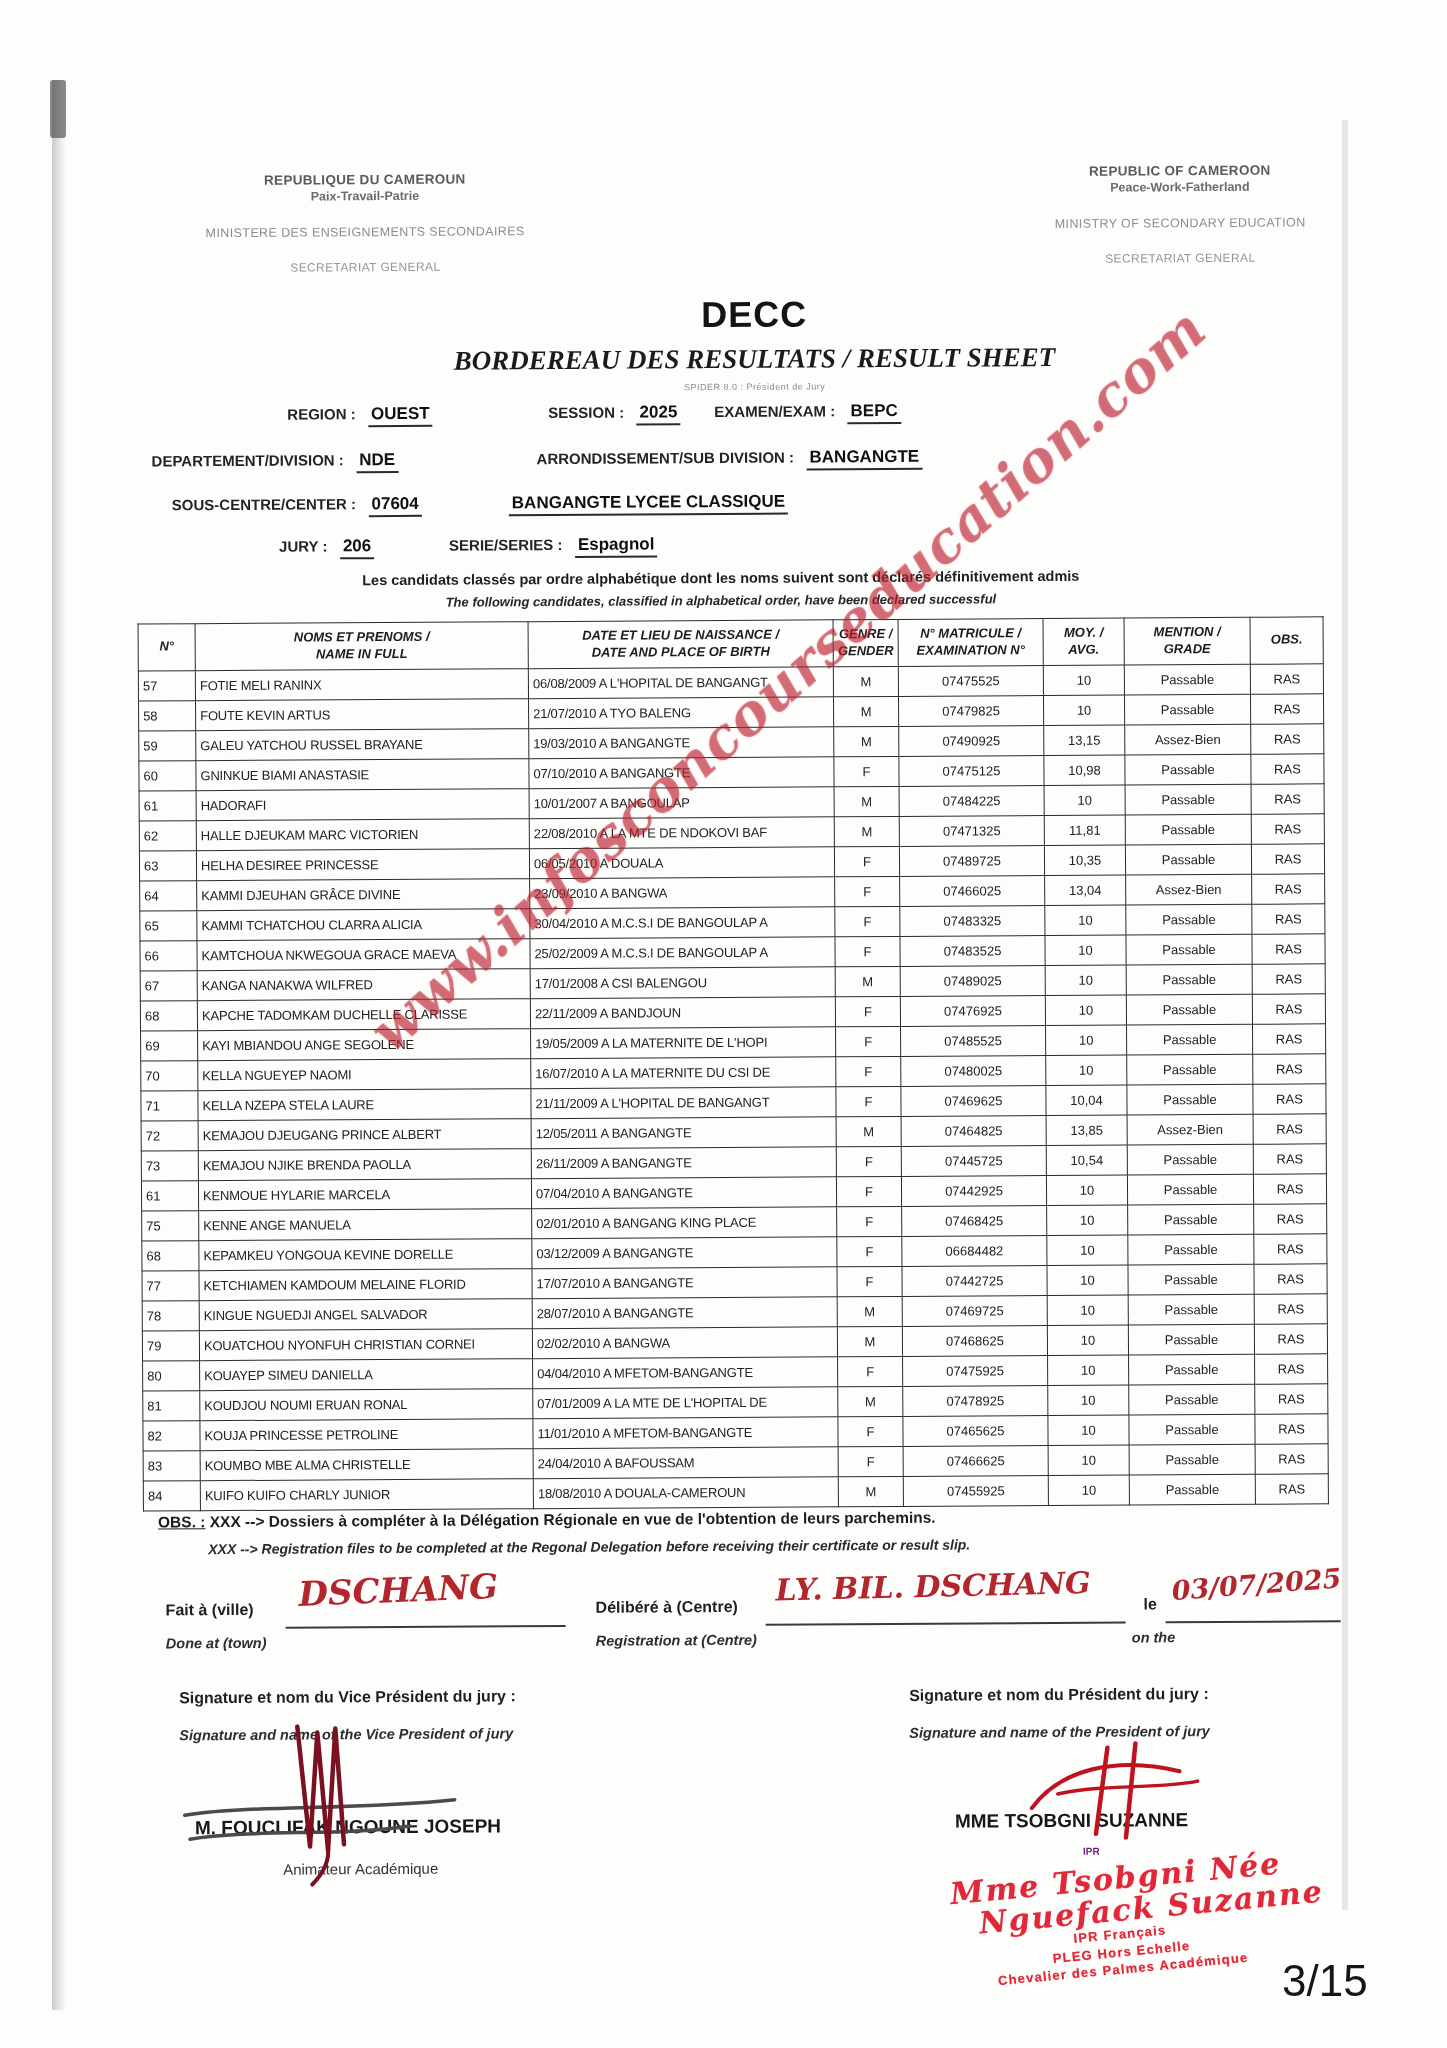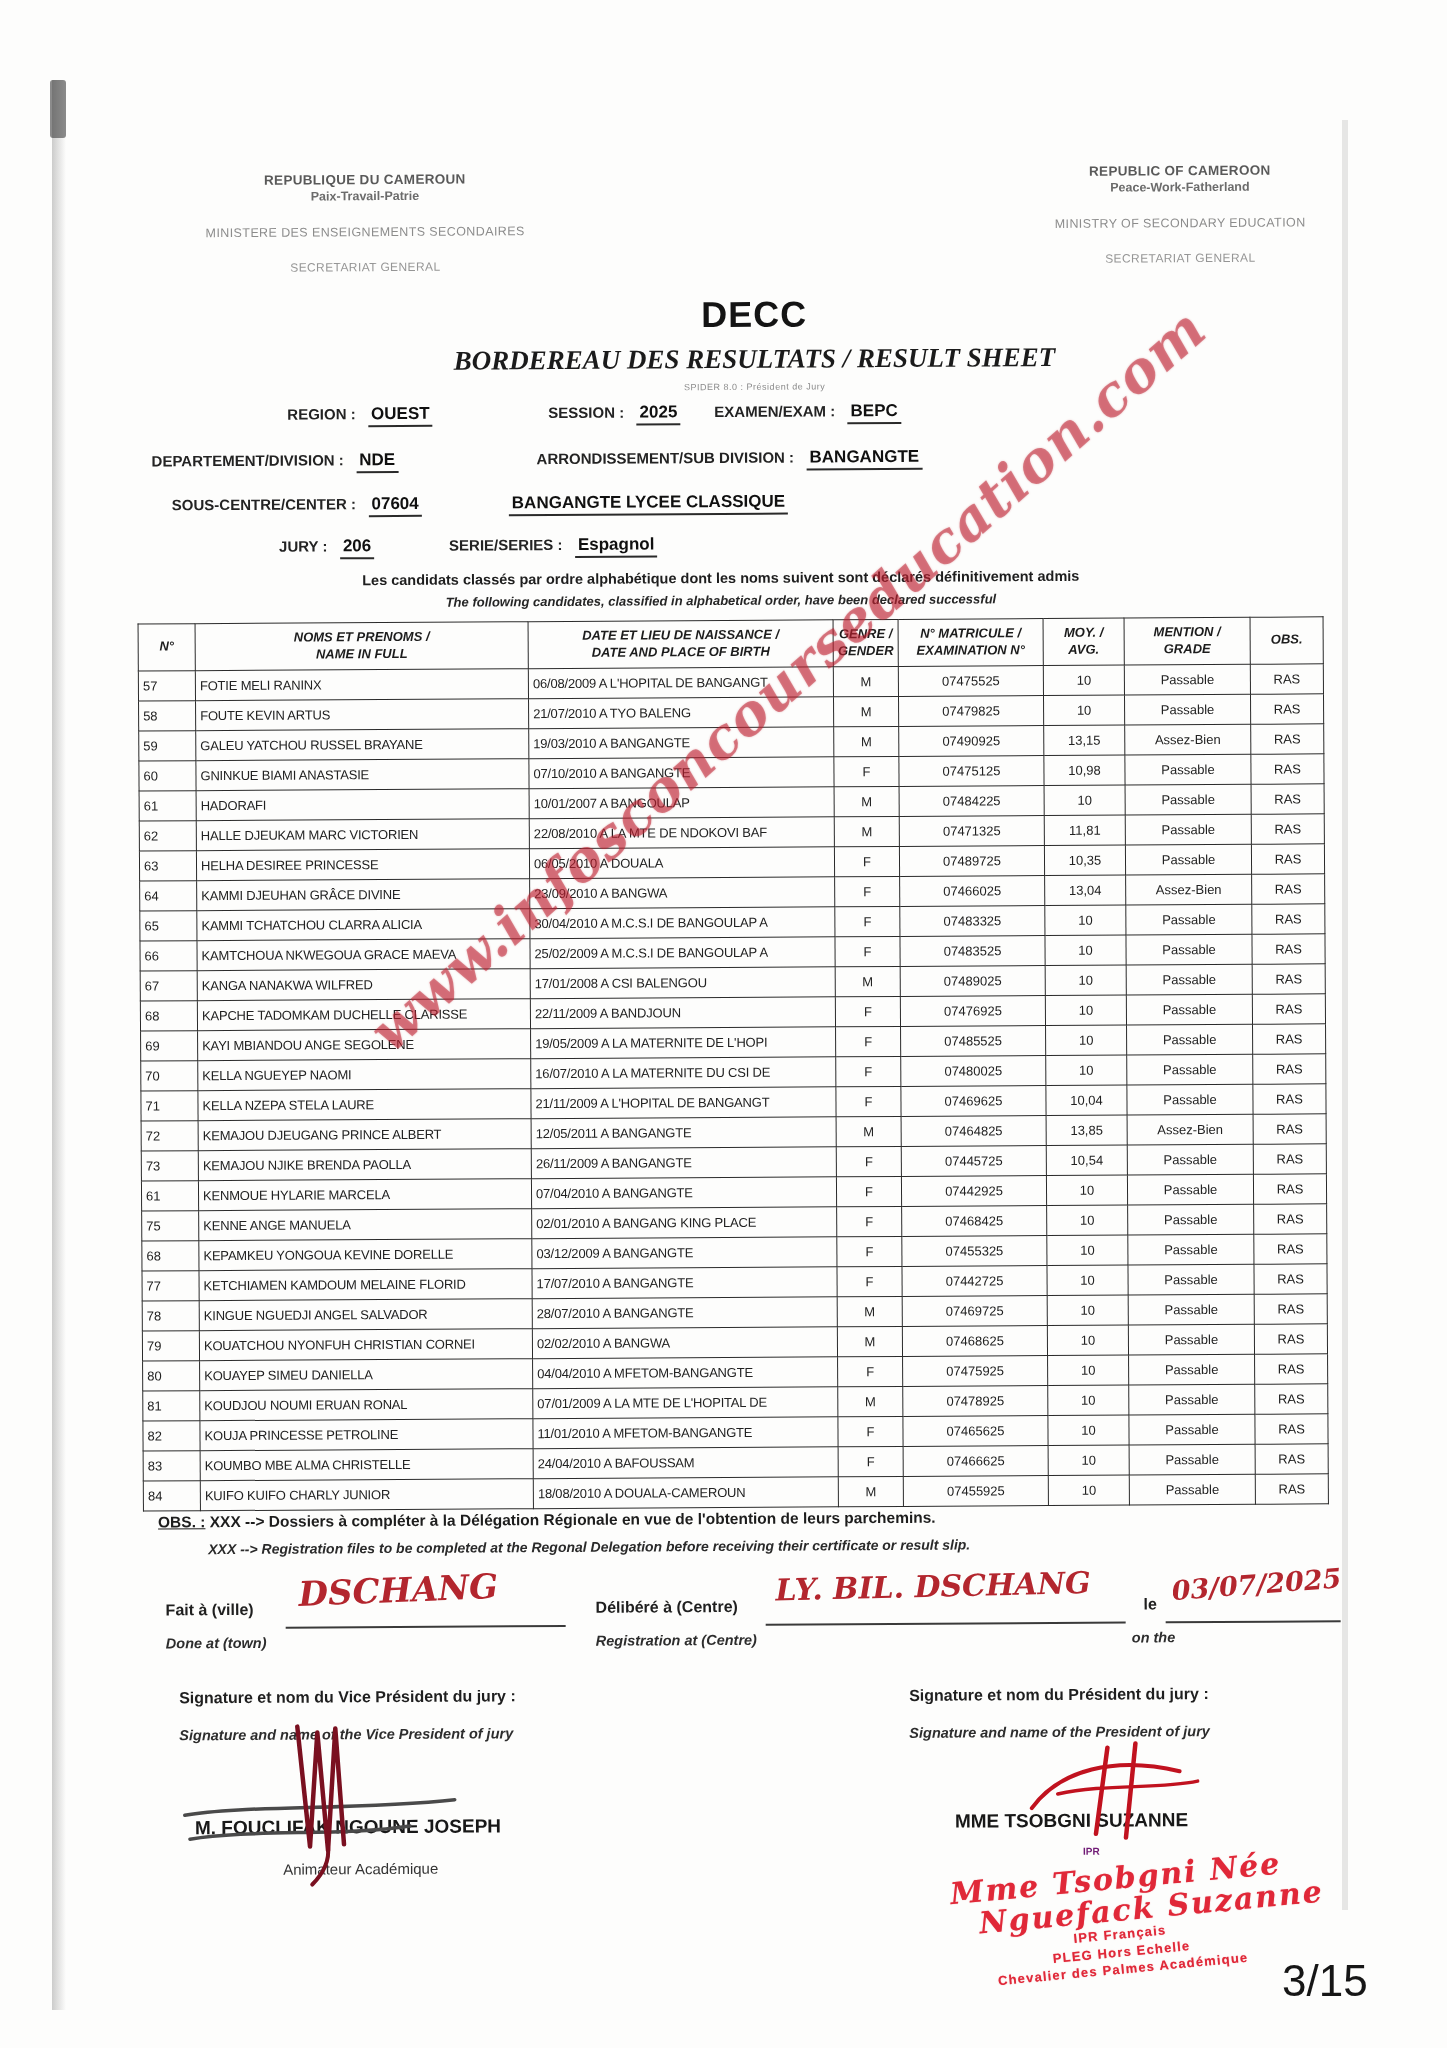"07455325" td.c-matricule { text: 07455325 -> 06684482 }
